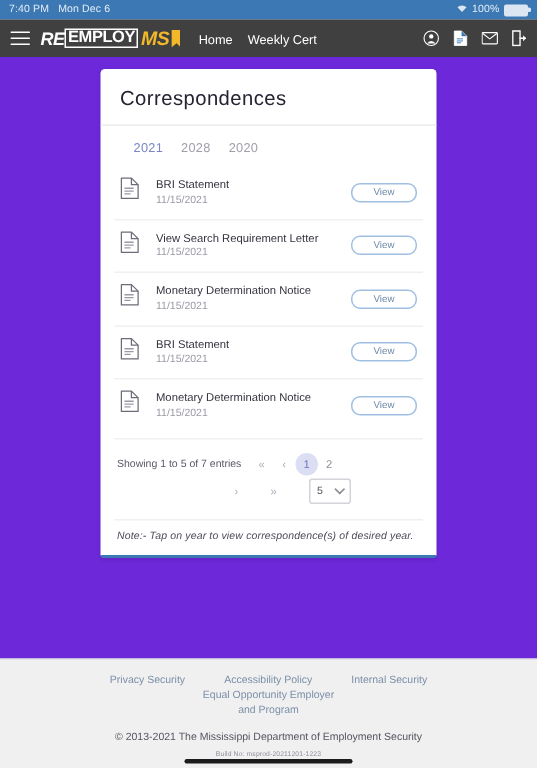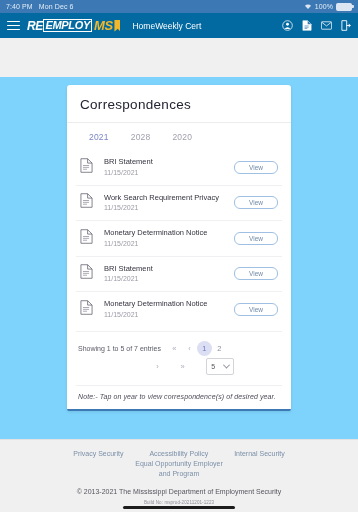"RE" .navbar { background: #0369a1 -> #404040 }
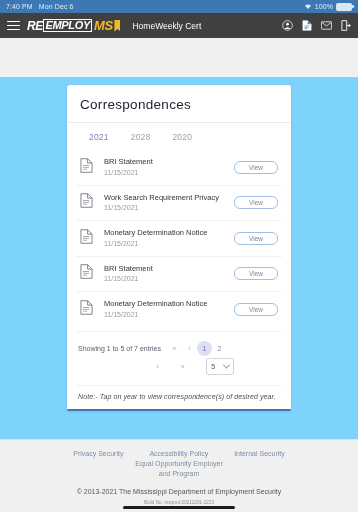"EMPLOY" .logo-employ { font-style: italic -> none }
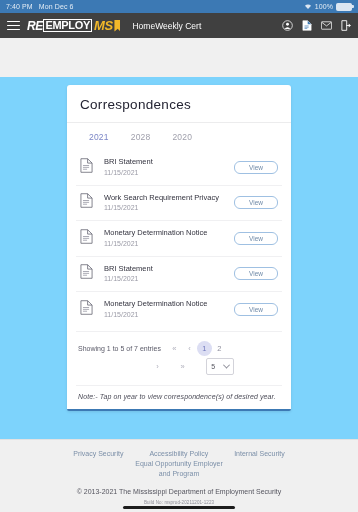"Home" .nav-links { gap: 0 -> 10px }
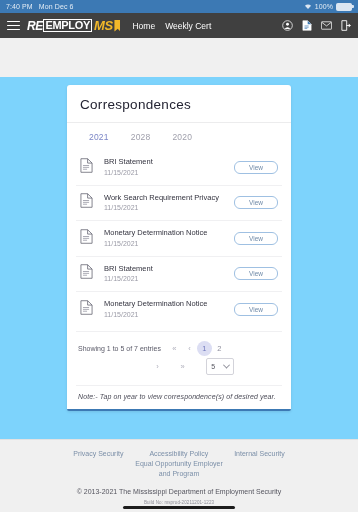"Correspondences" .content { background: #7dd3fc -> #6d28d9; margin-top: 39px -> none }
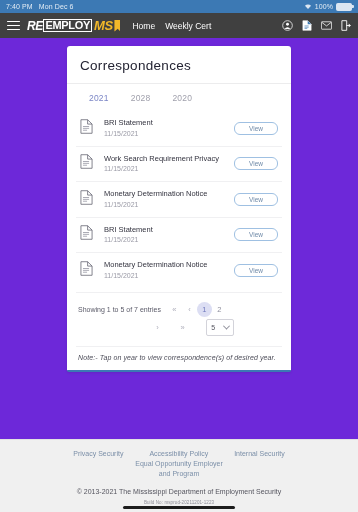"2021" .years { gap: 22px -> 12px }
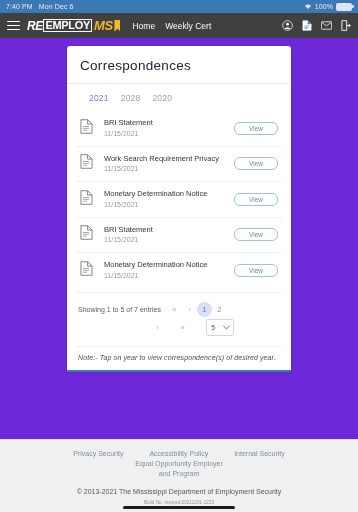"Work Search Requirement Privacy" div.row-title { text: Work Search Requirement Privacy -> View Search Requirement Letter }
